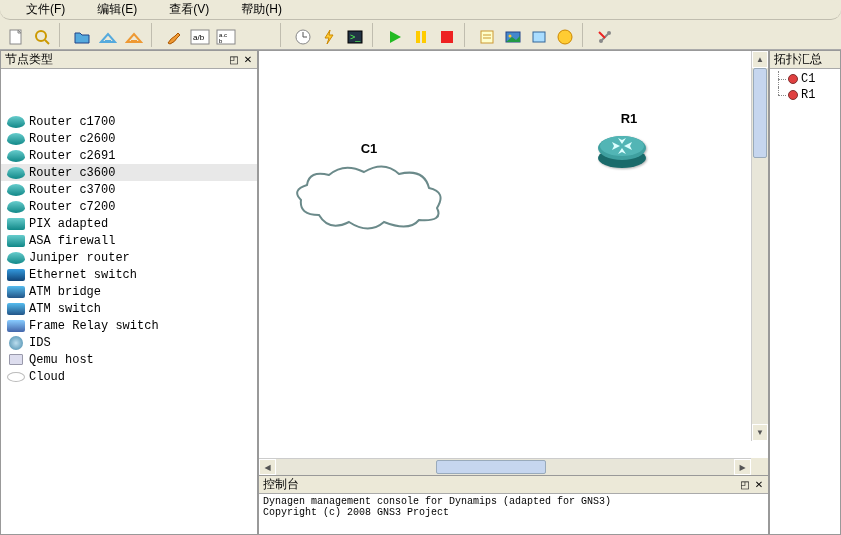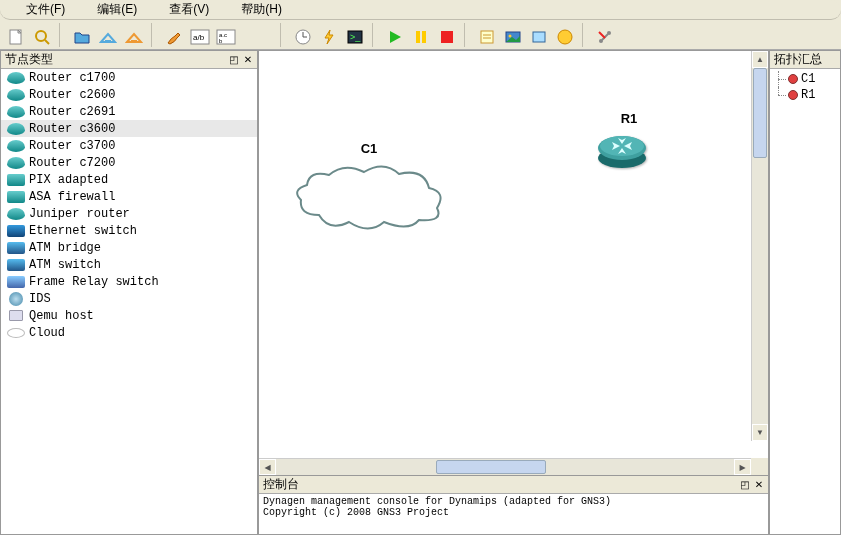"节点类型" .left-panel { gap: none -> 44px }
